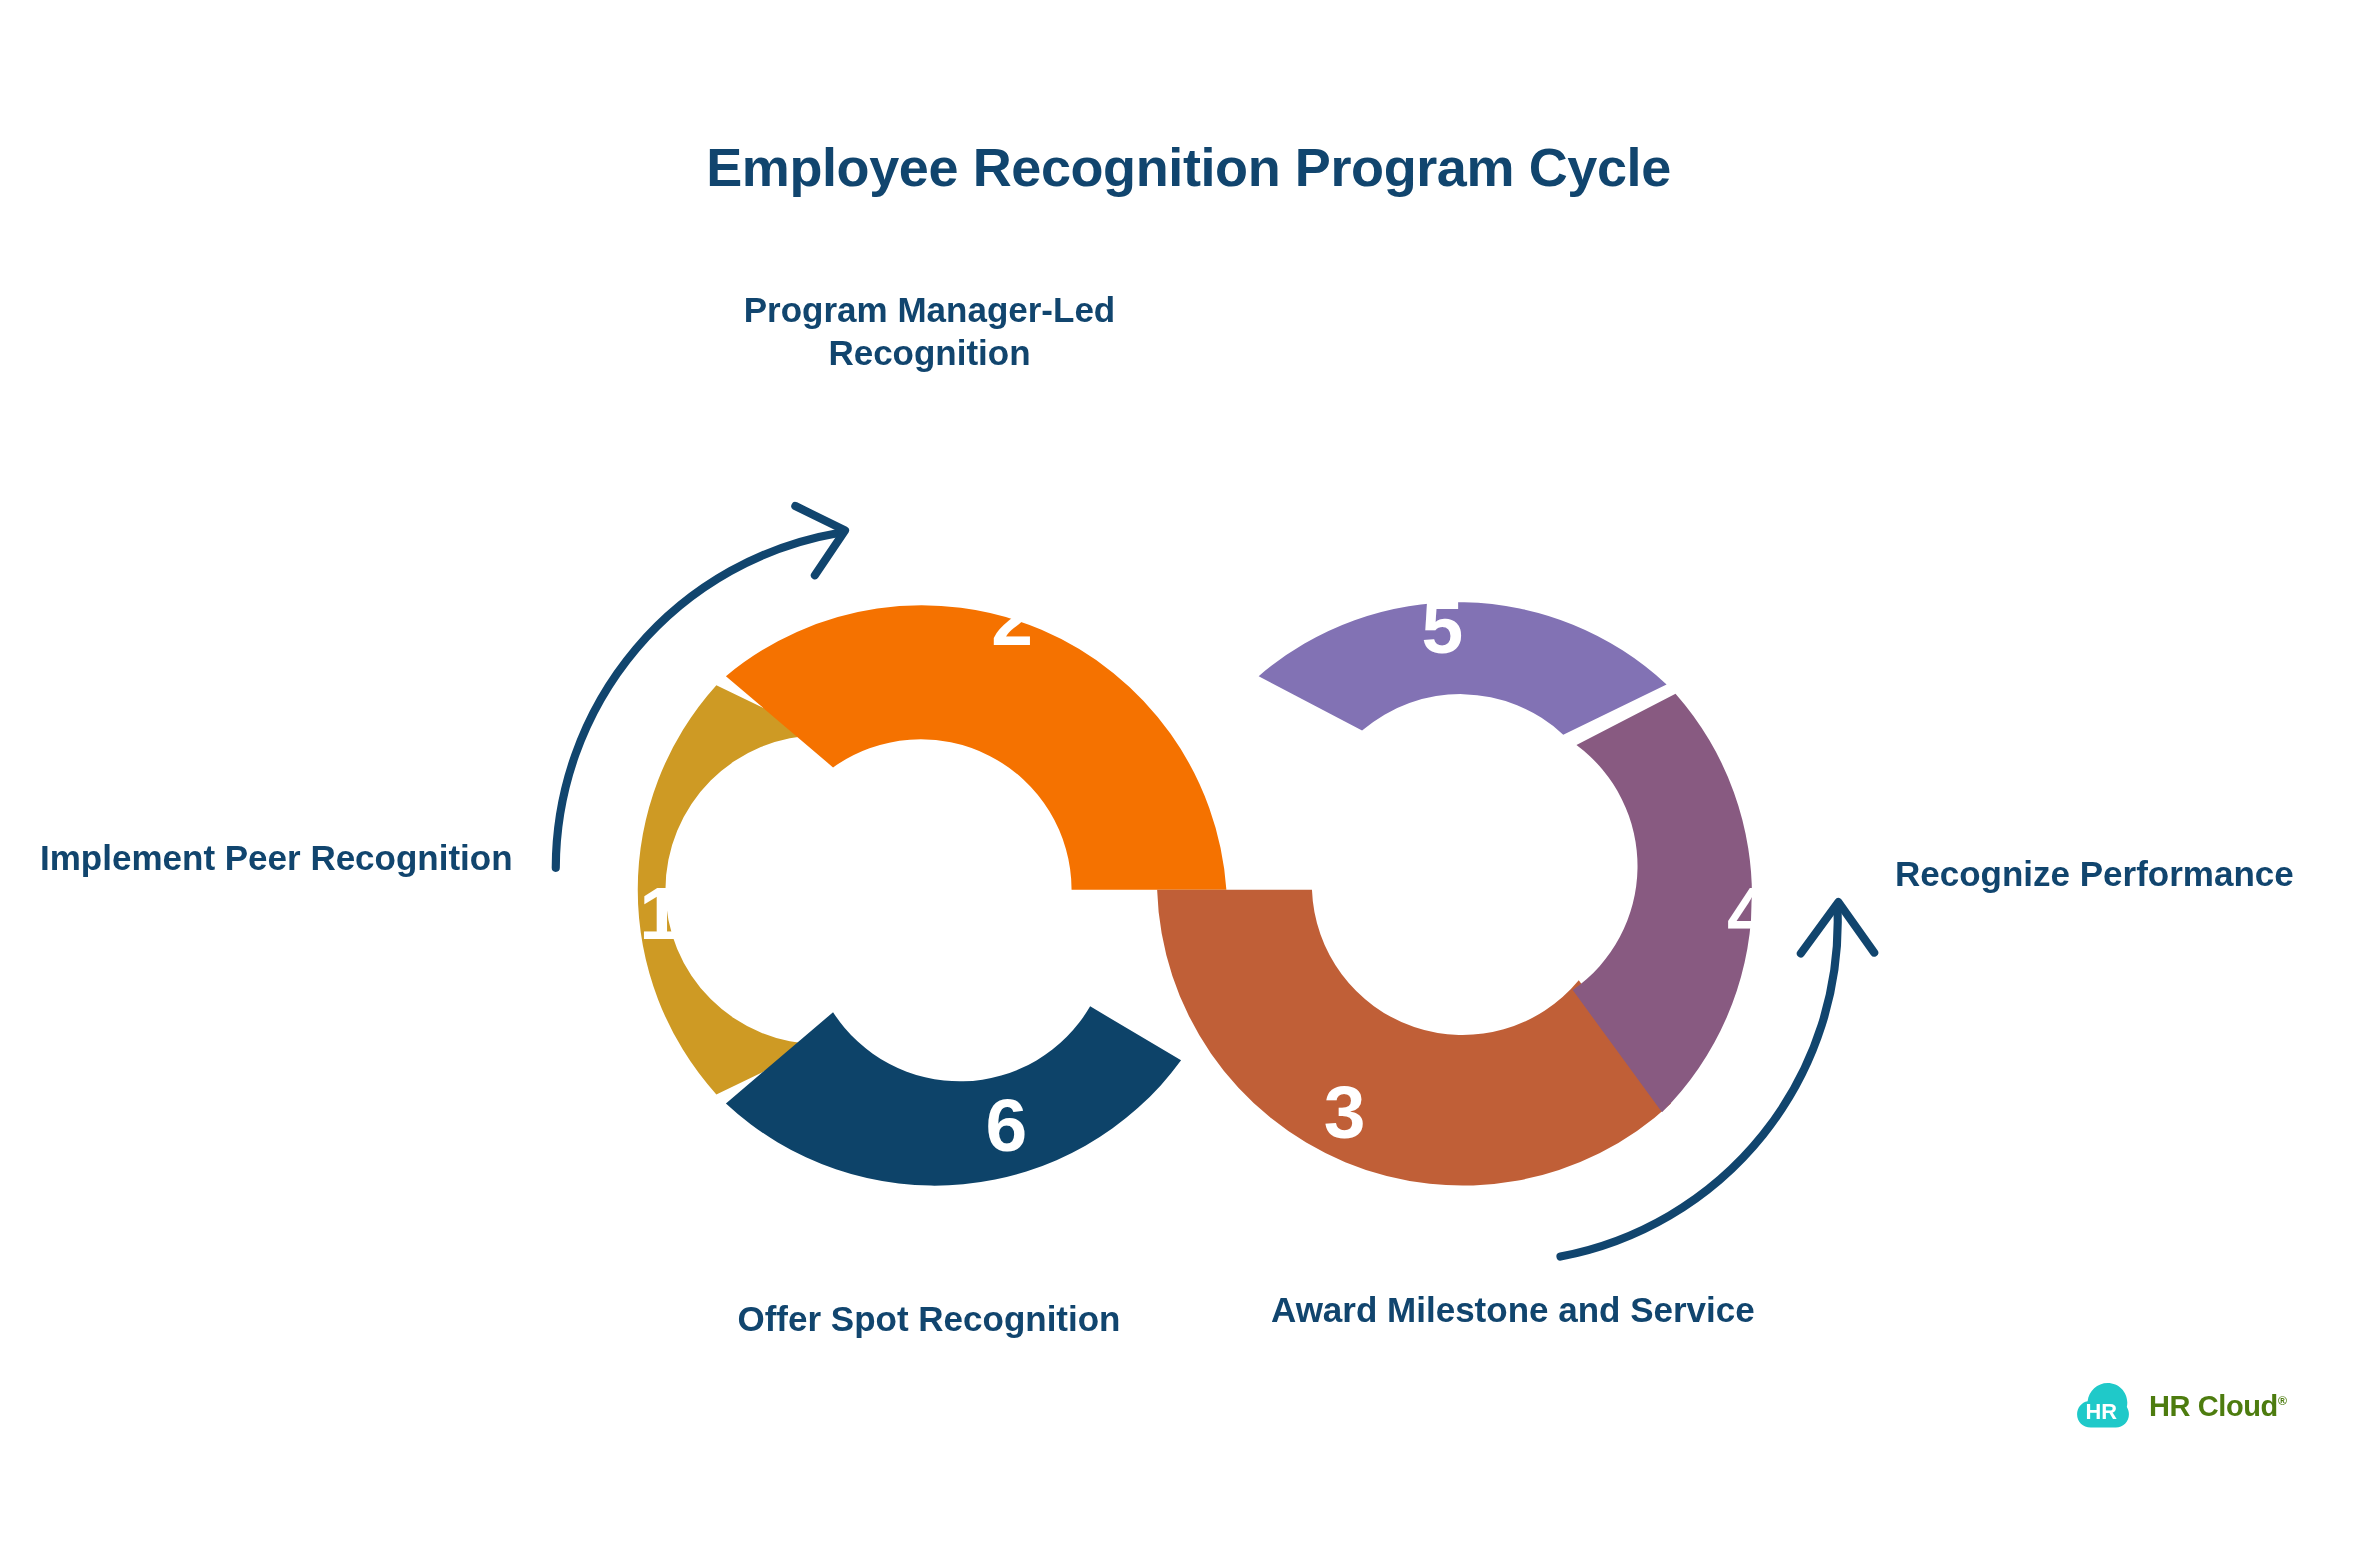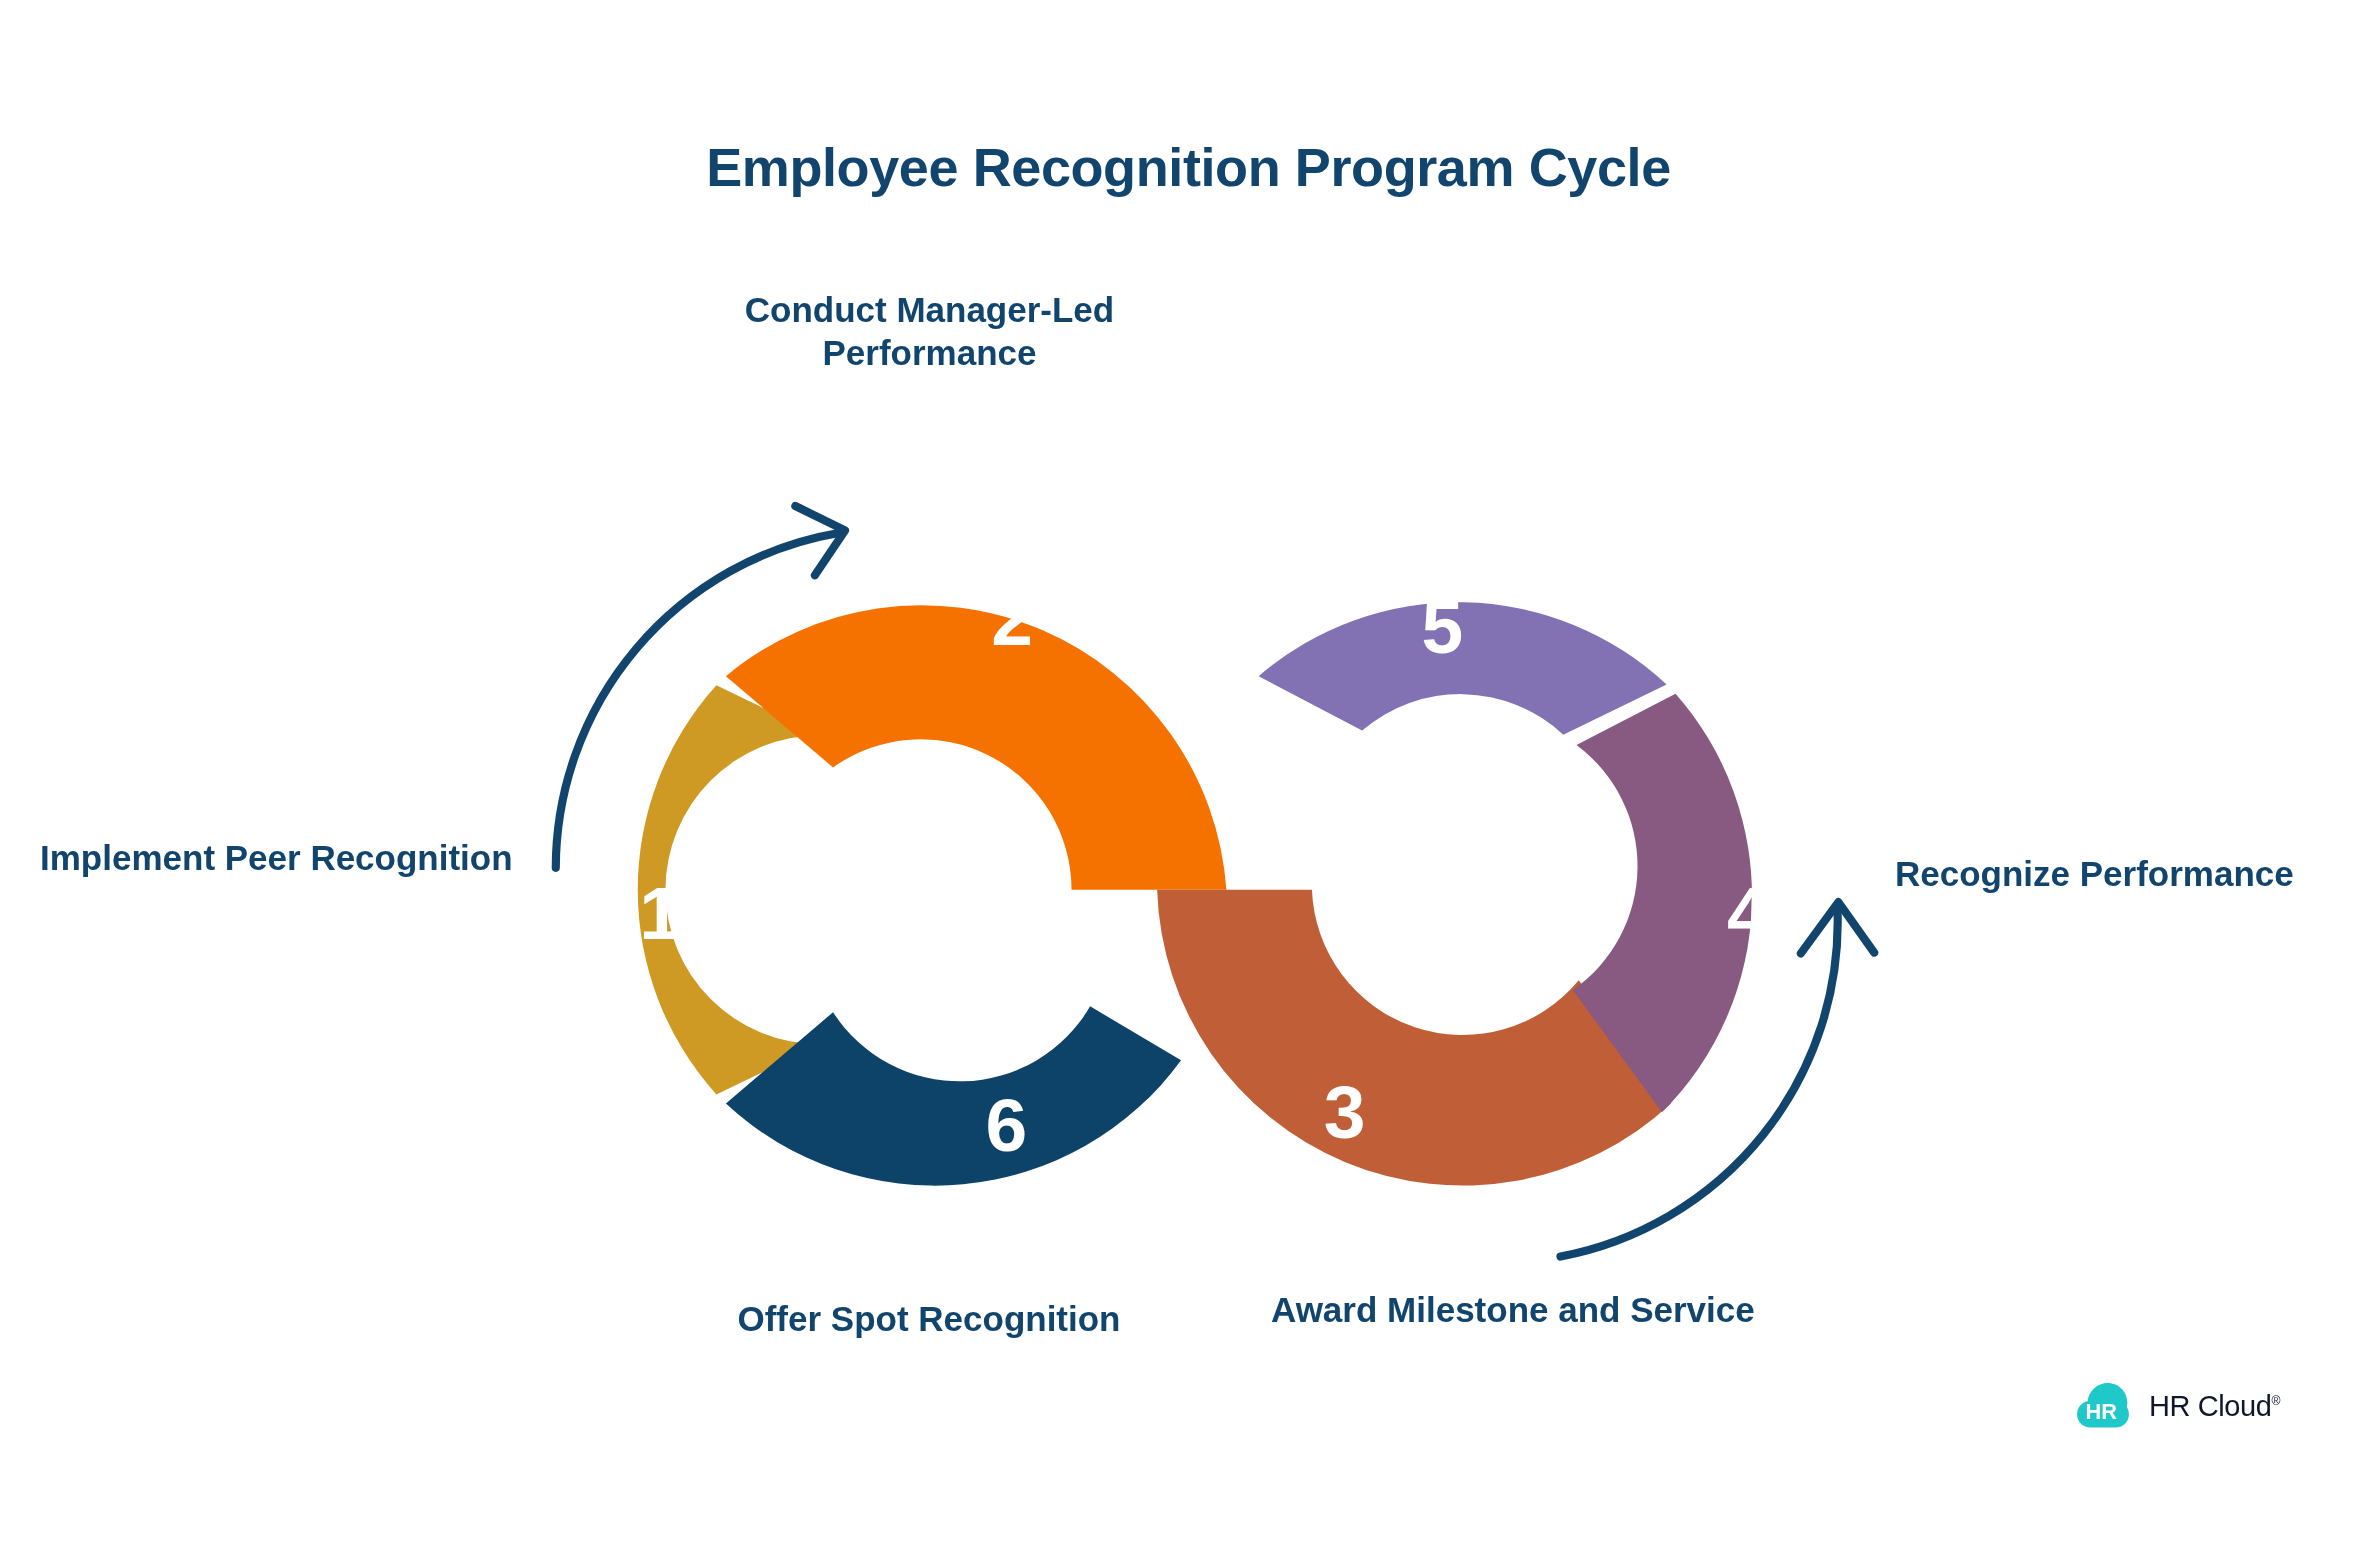"Conduct Manager-Led Performance" div.lbl { text: Conduct Manager-Led Performance -> Program Manager-Led Recognition }
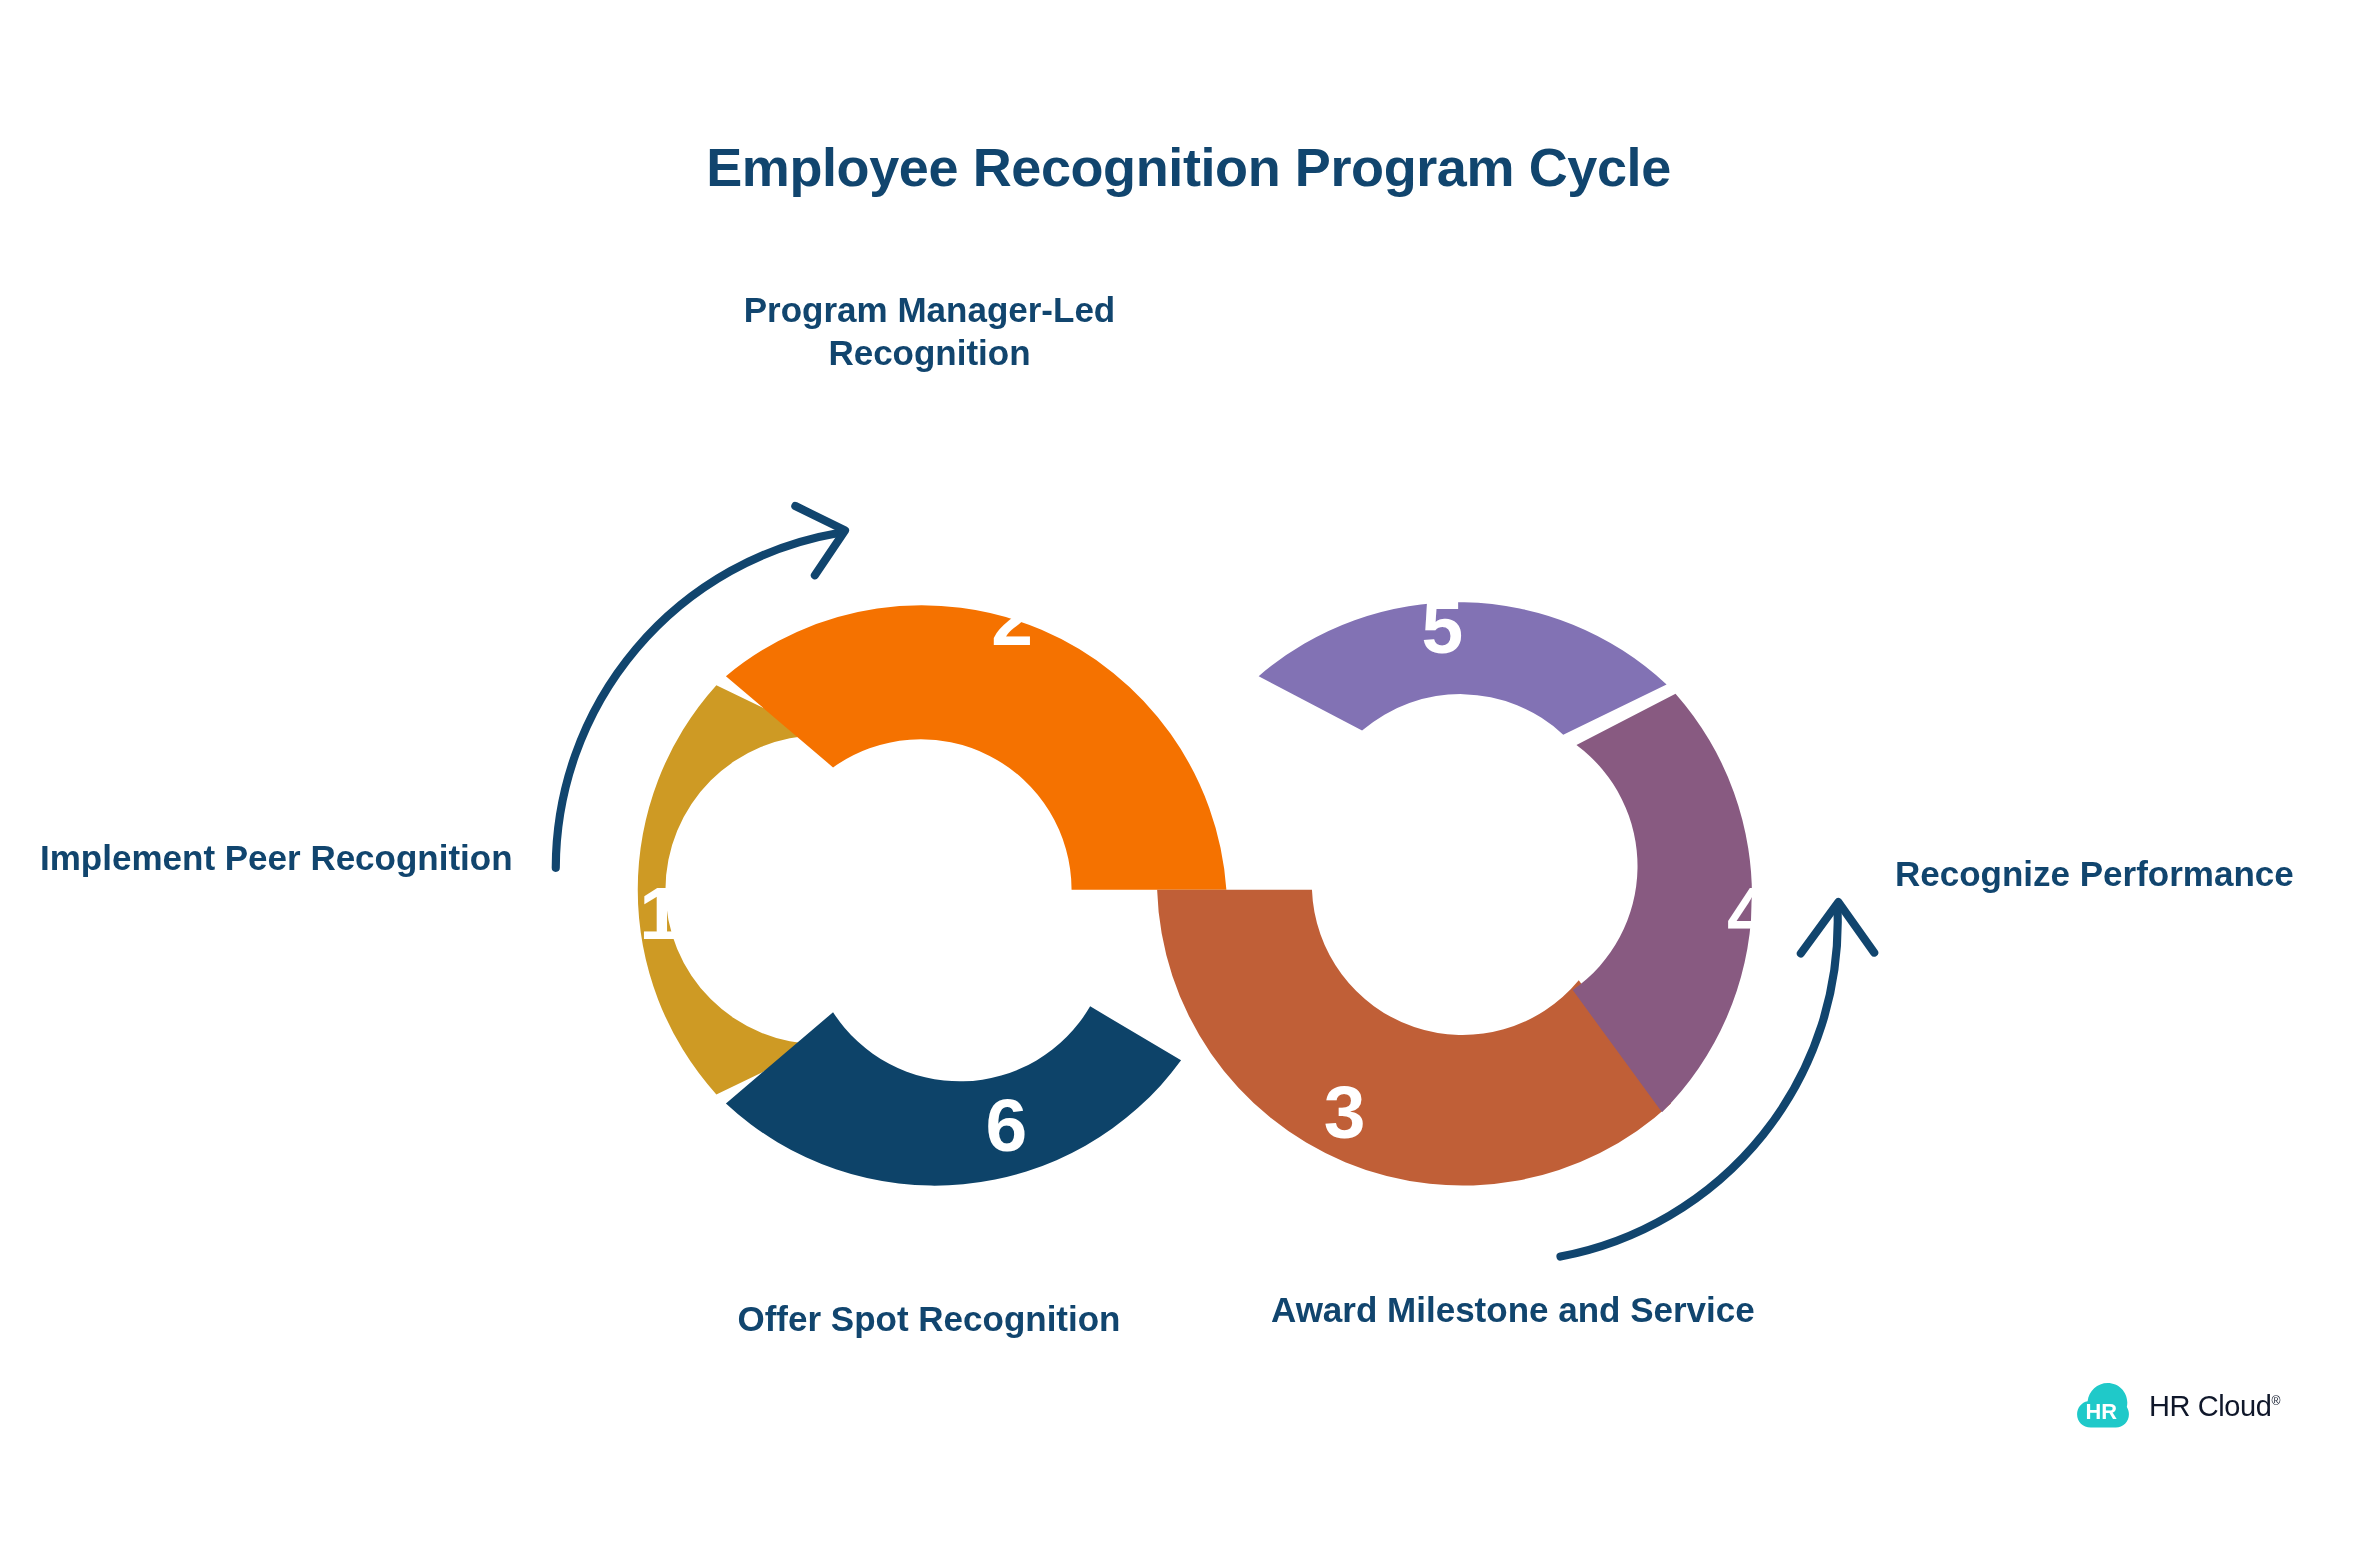"HR Cloud®" .logo-text { color: #0f172a -> #4d7c0f; font-weight: normal -> bold }
